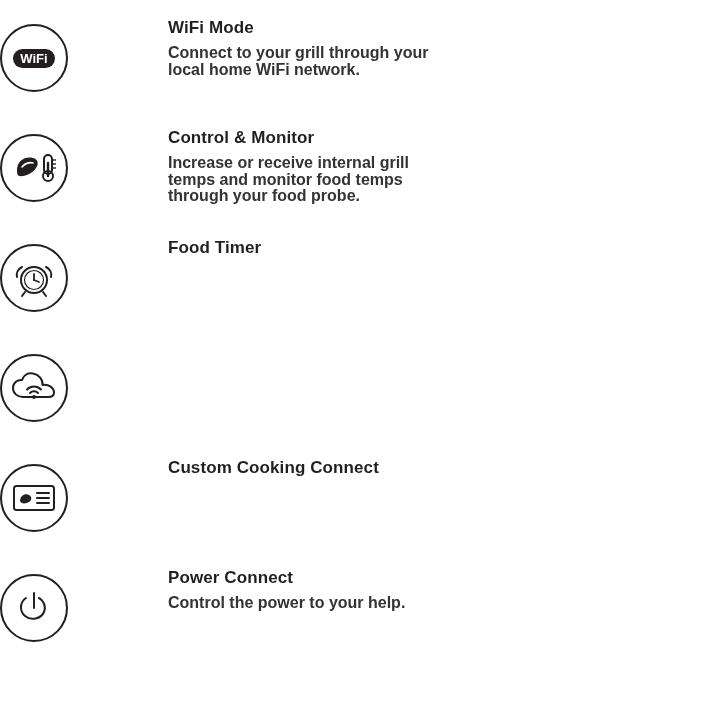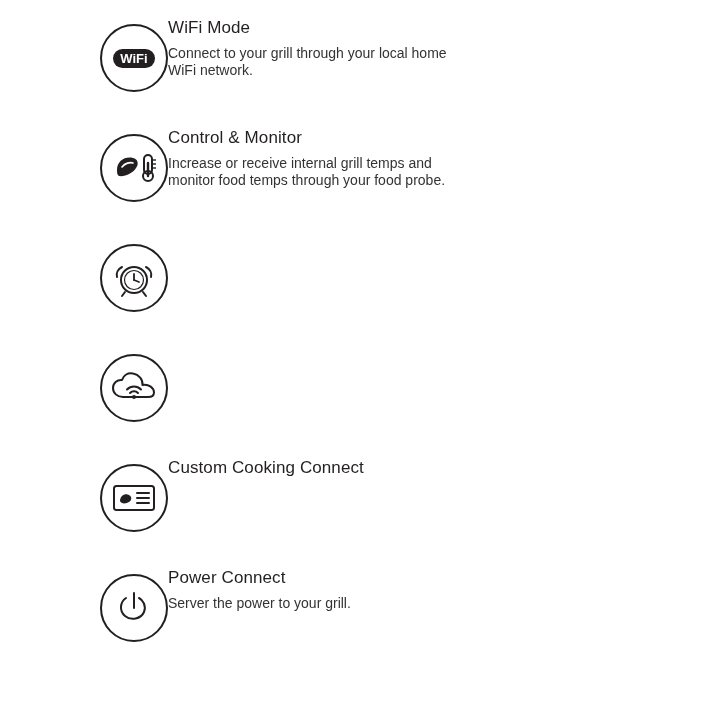"WiFi Mode" .feature-title { font-weight: normal -> bold }
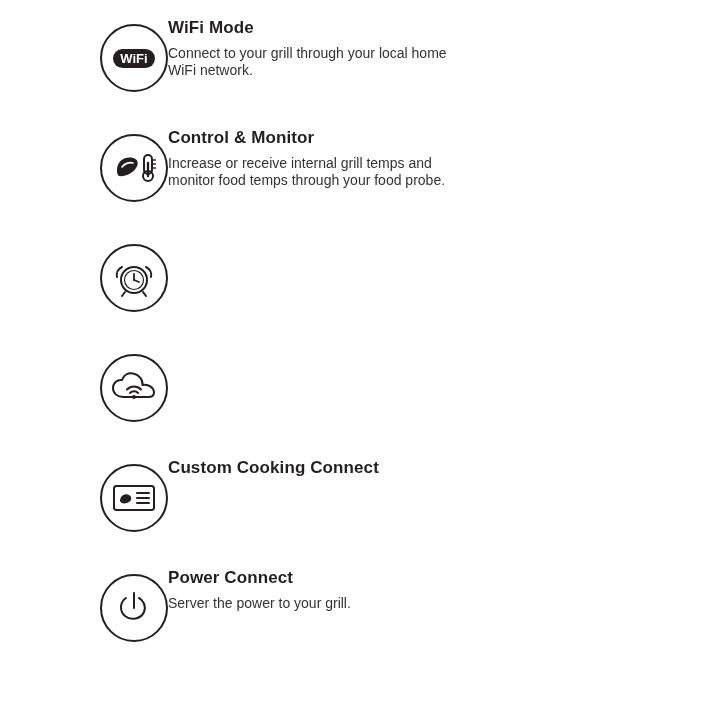"WiFi" .icon-cell { justify-content: flex-end -> flex-start }
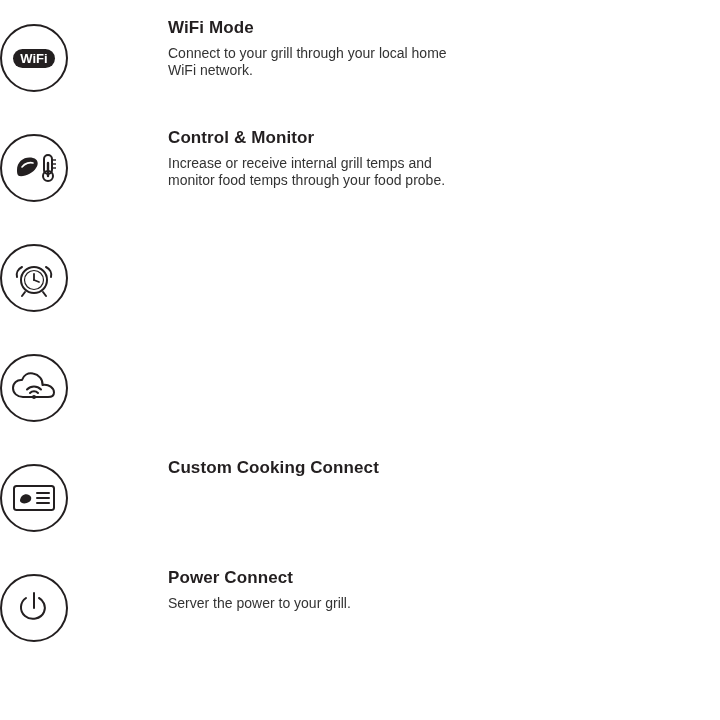"Connect to your grill through" .feature-desc { font-size: 14px -> 16px; font-weight: none -> bold }
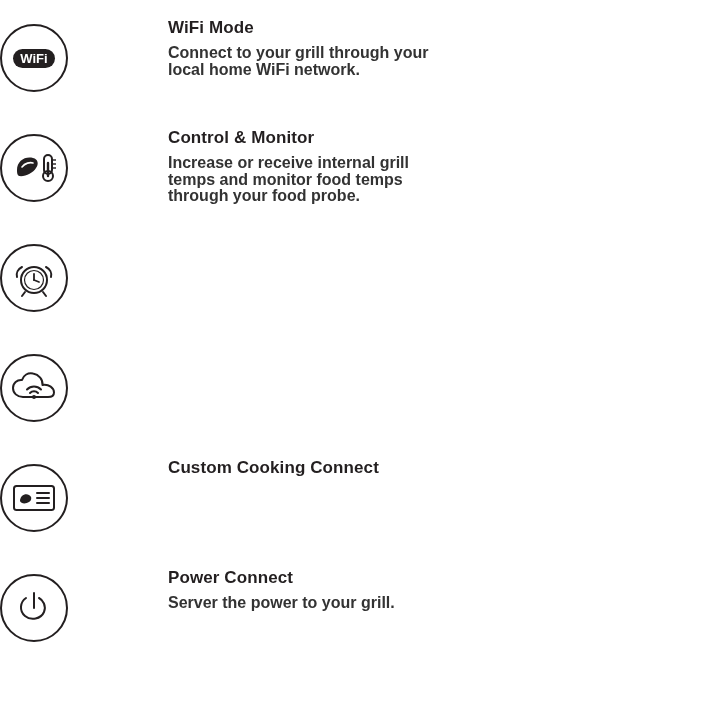"Food Timer" h3.feature-title { html: none -> <h3>Food Timer</h3> }
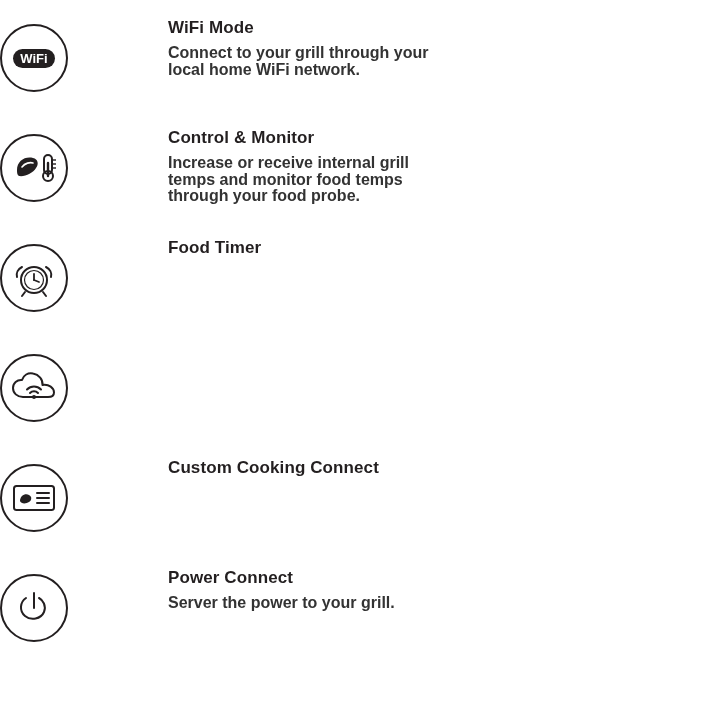"Server the power to your" p.feature-desc { text: Server the power to your grill -> Control the power to your help }
